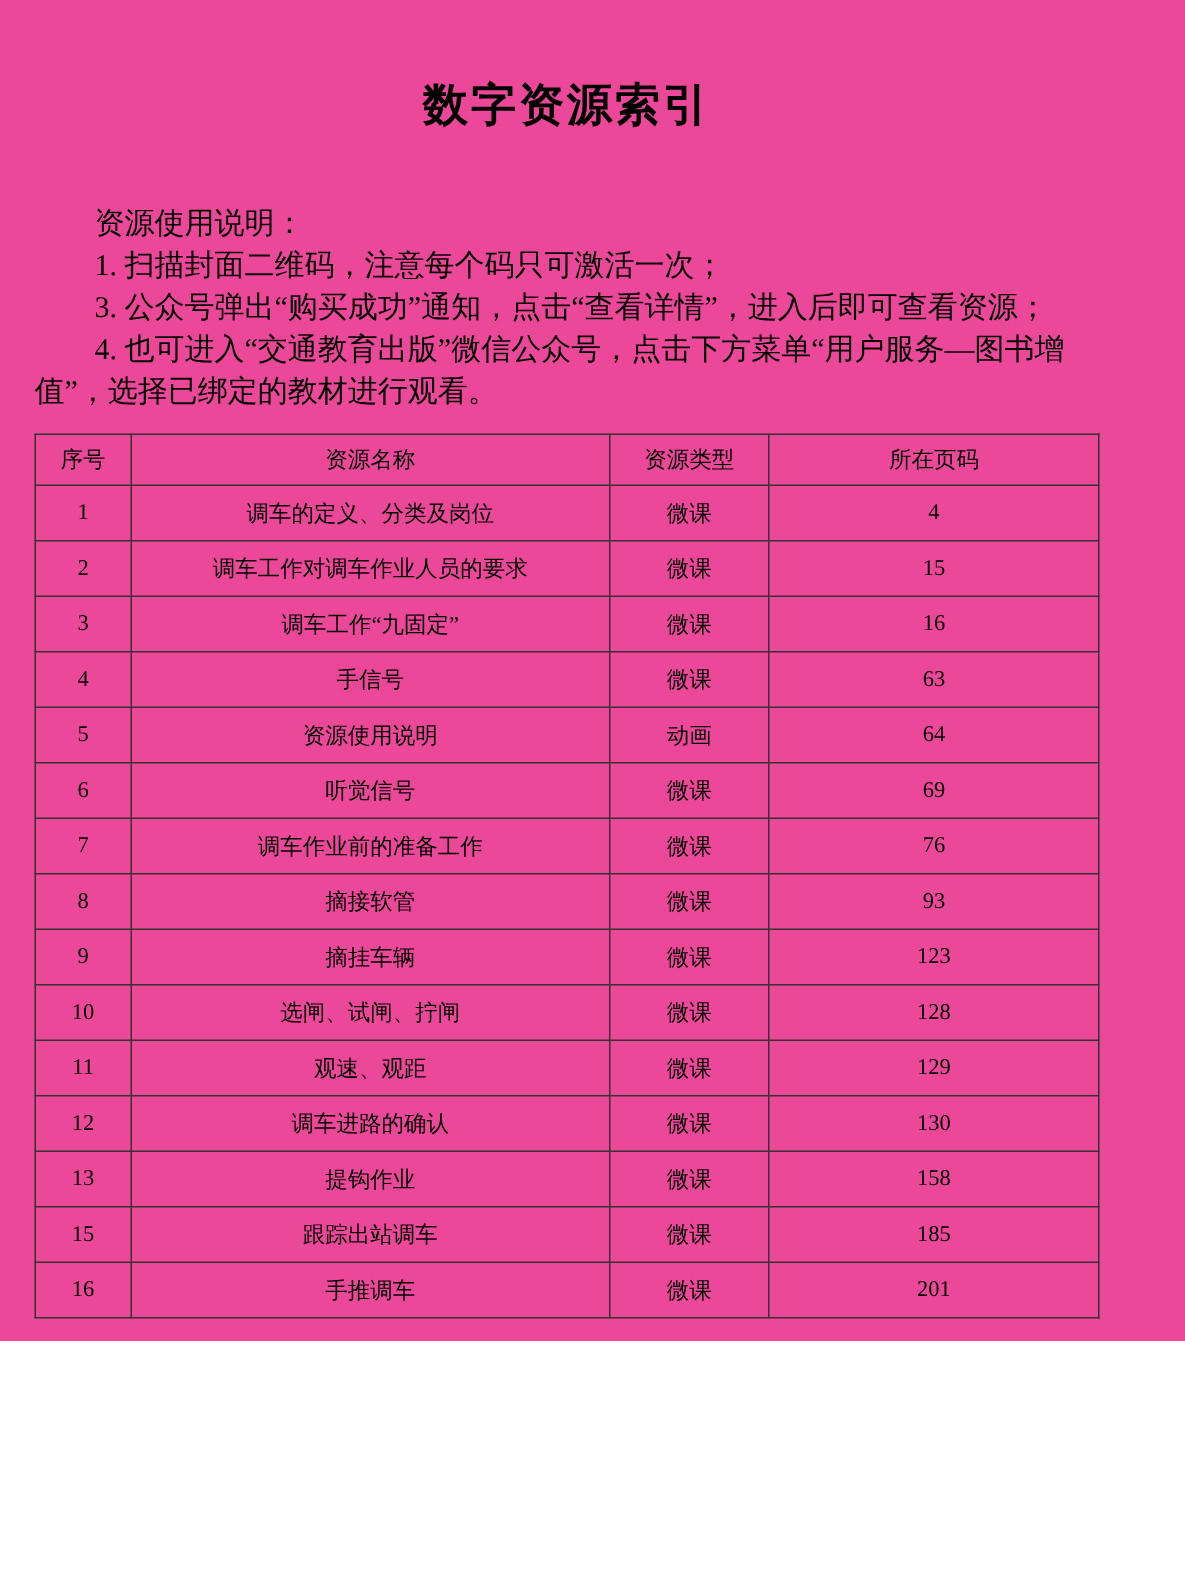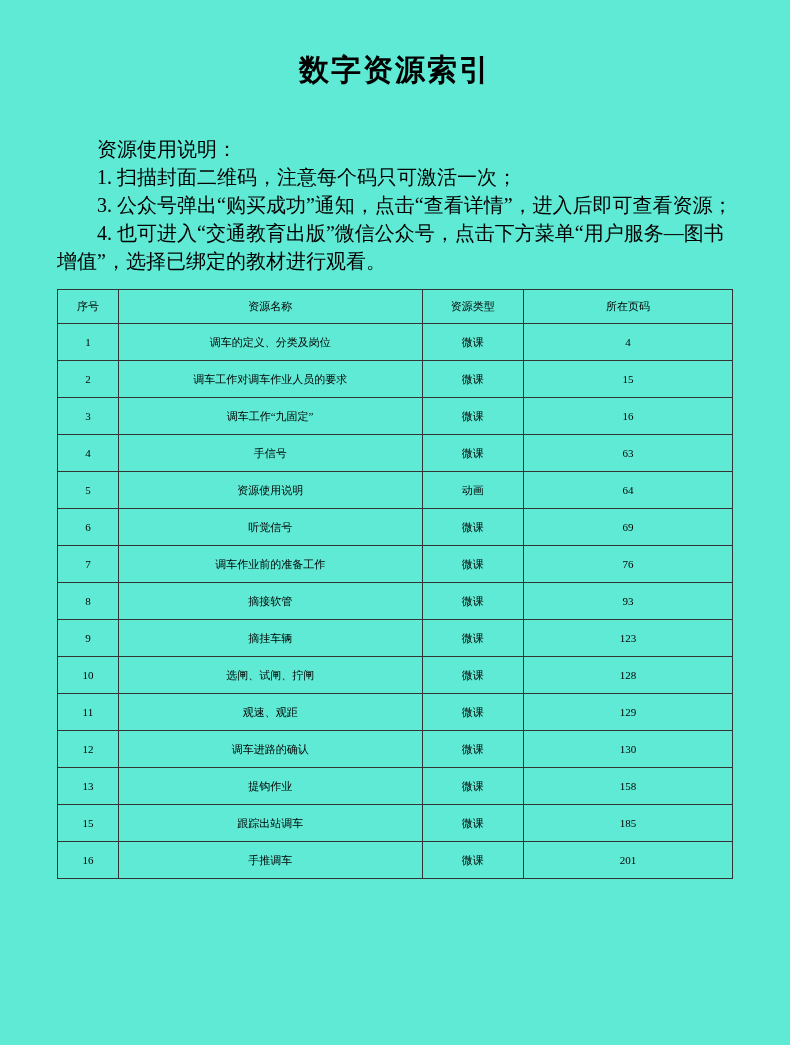"数字资源索引" .page { background: #5eead4 -> #ec4899; height: 1045px -> 894px; padding: 30px 57px 0 57px -> 30px 57px 0 23px }
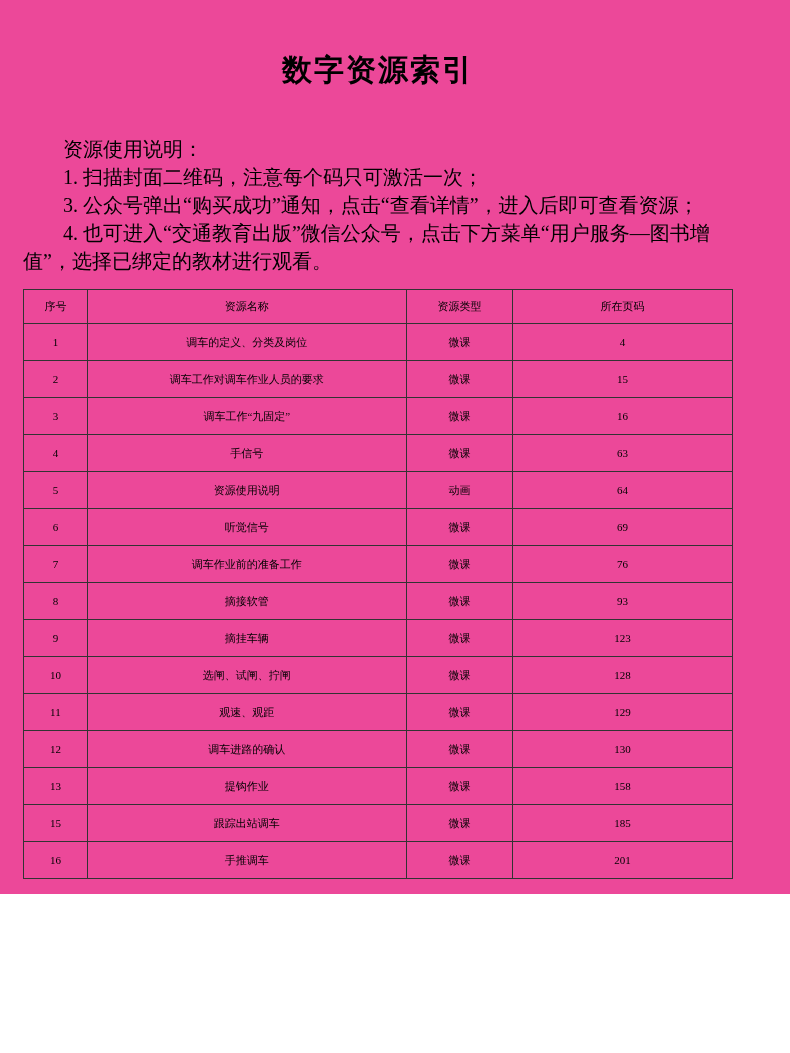"序号" .res-table { font-size: 11px -> 15px }
